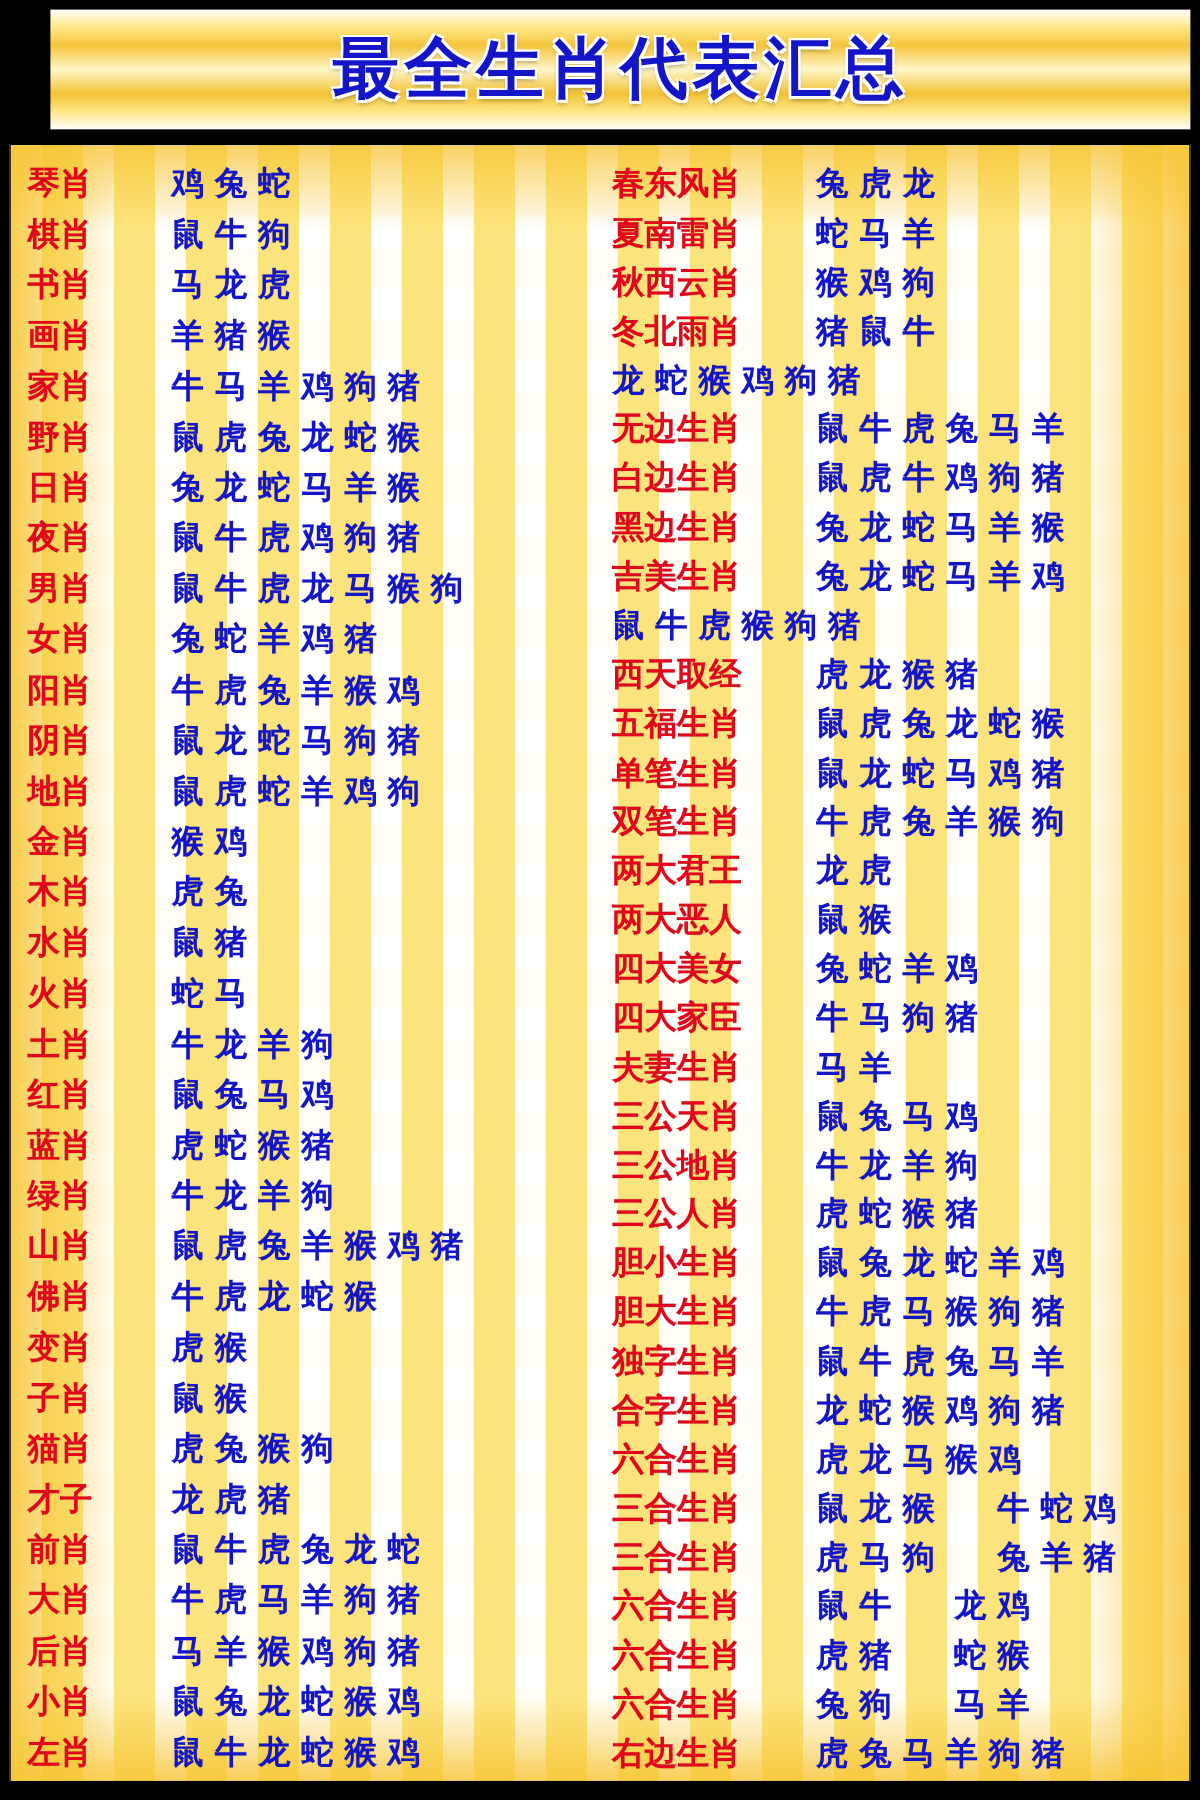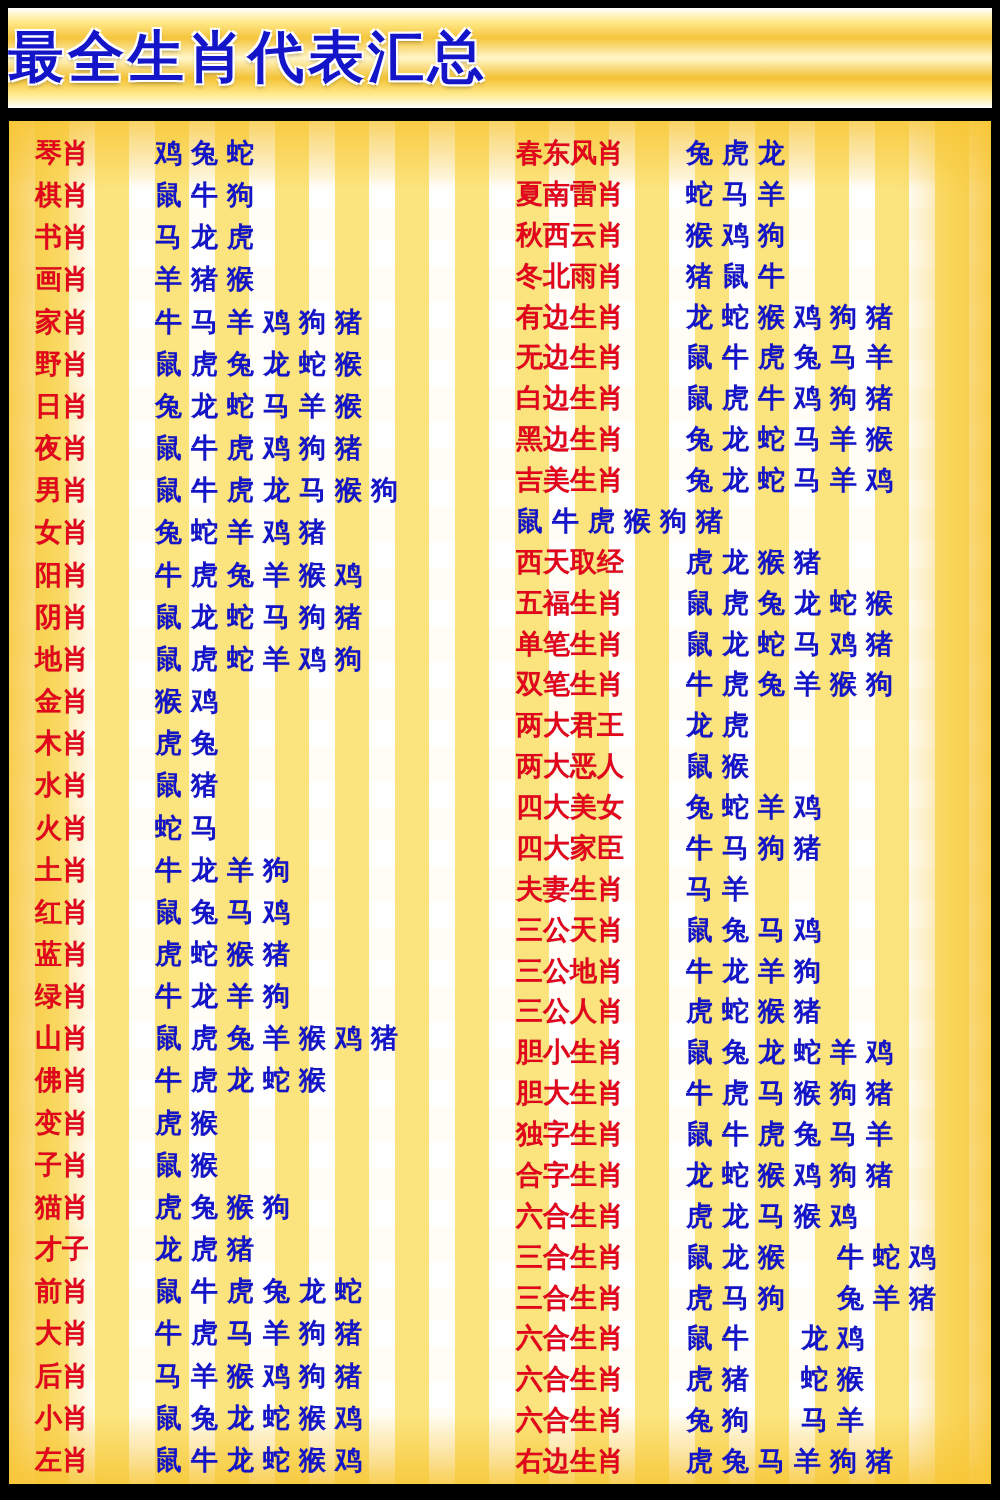"最全生肖代表汇总" .header { justify-content: flex-start -> center; margin-left: none -> 34px }
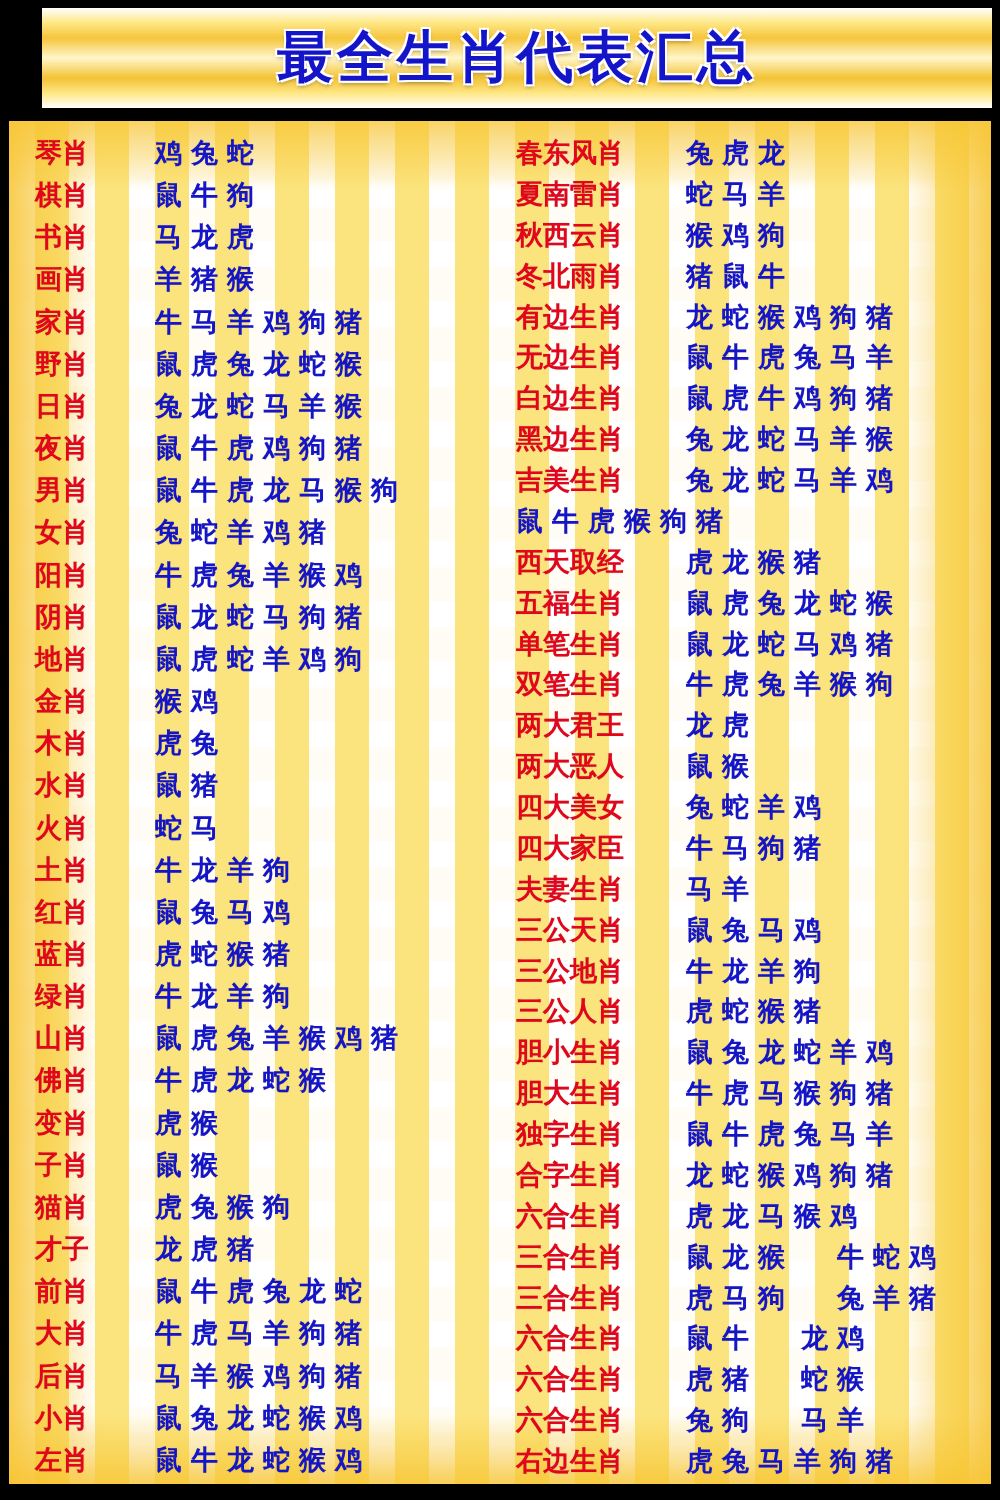"琴肖" .col-left { padding-left: 26px -> 14px }
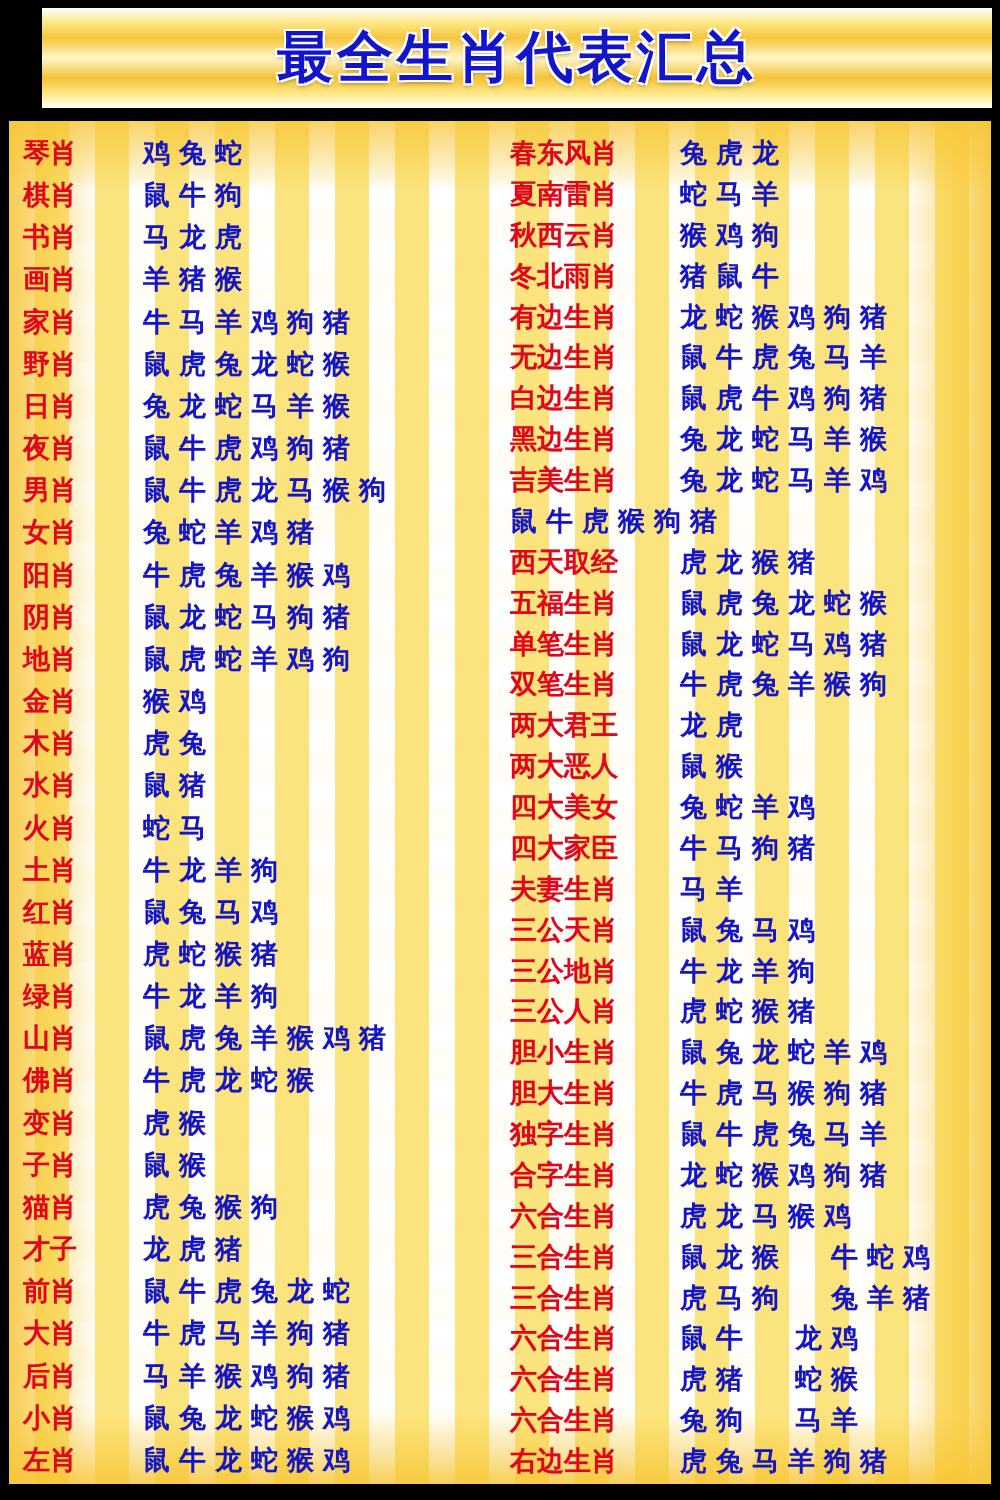"有边生肖" div.label { html: <div>有边生肖</div> -> none }
